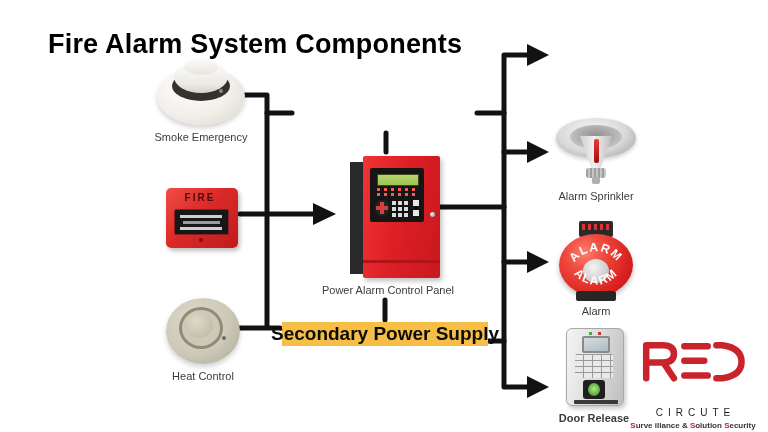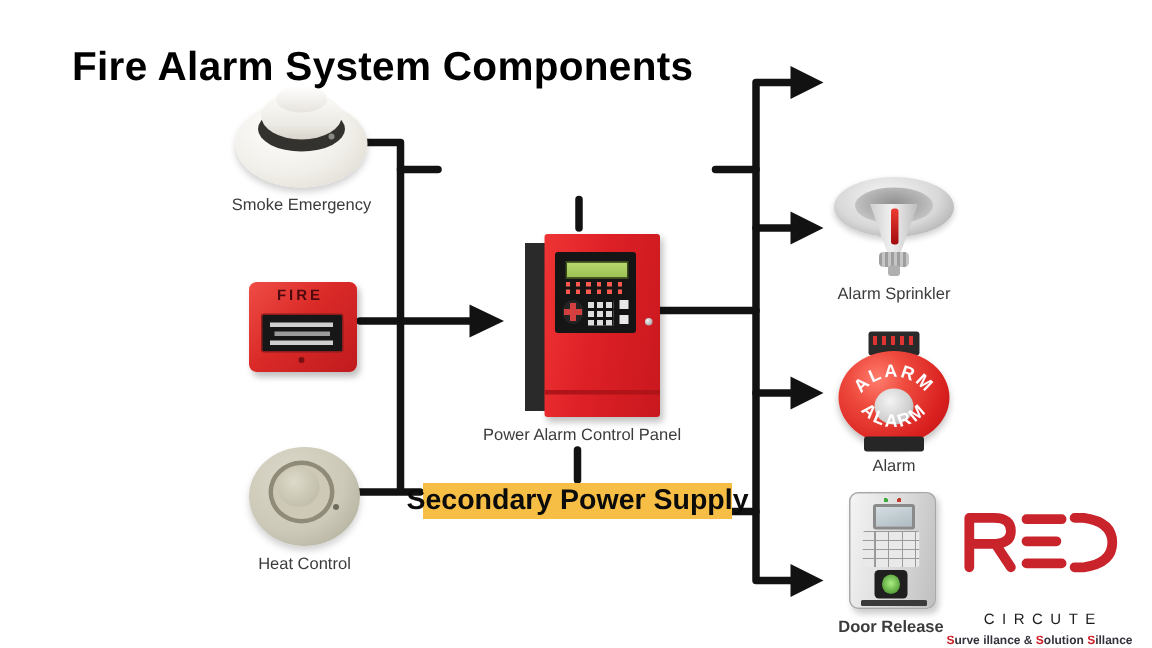"illance" span { text: illance -> ecurity }
